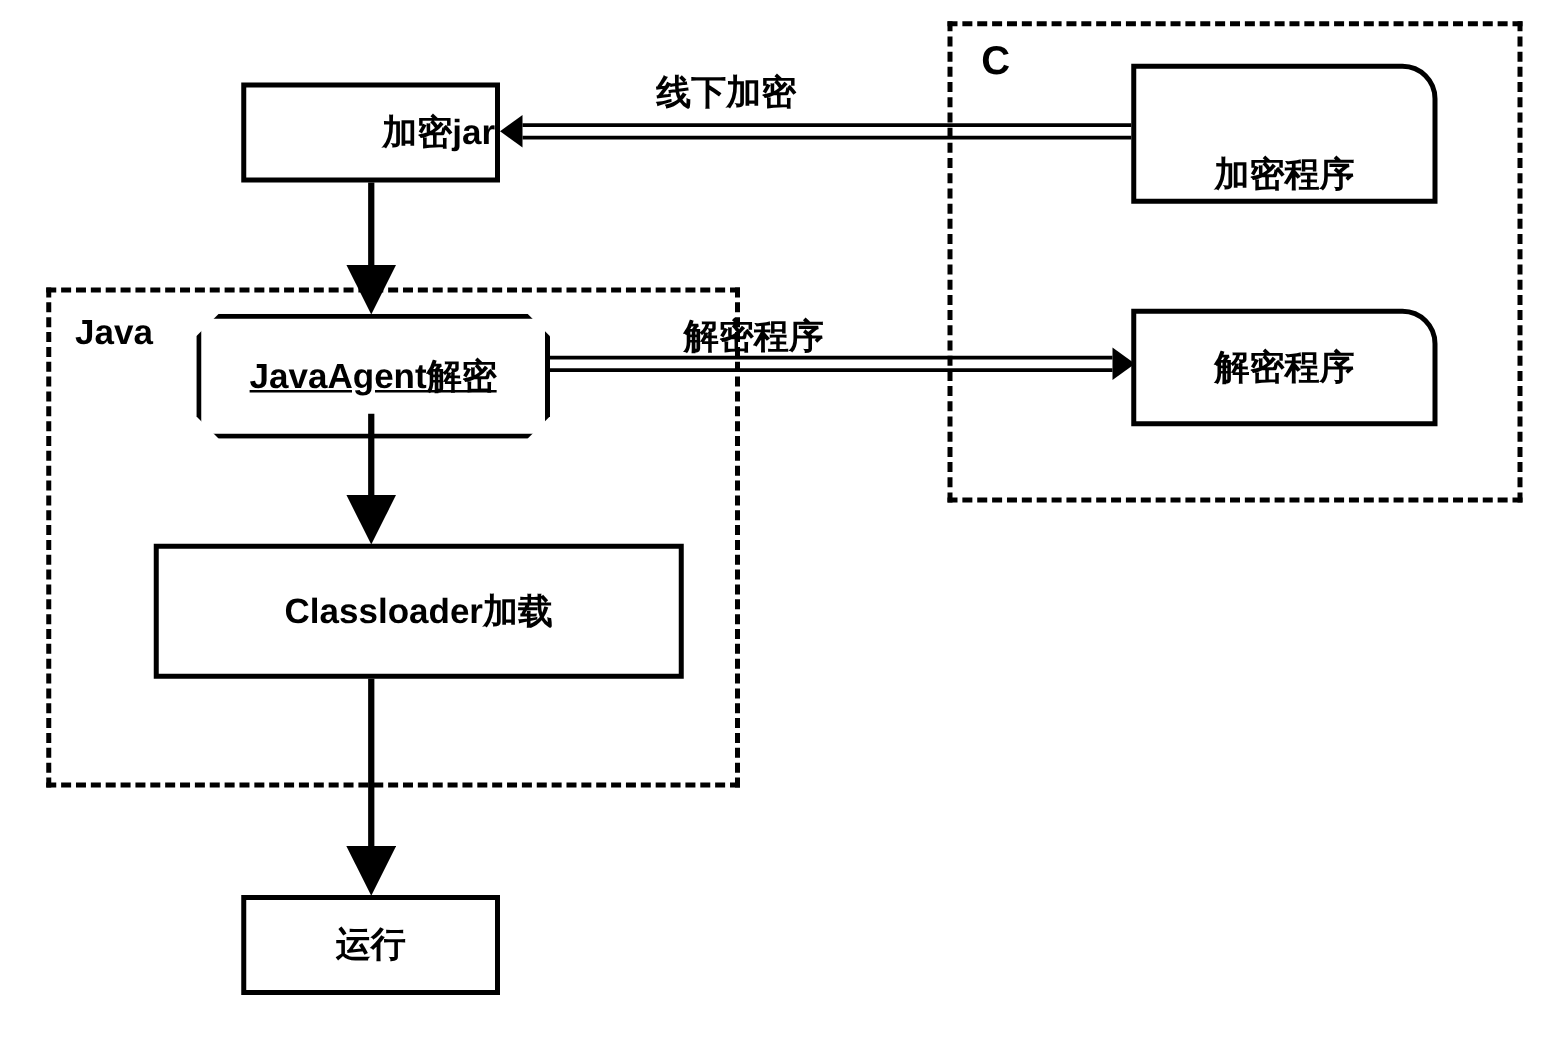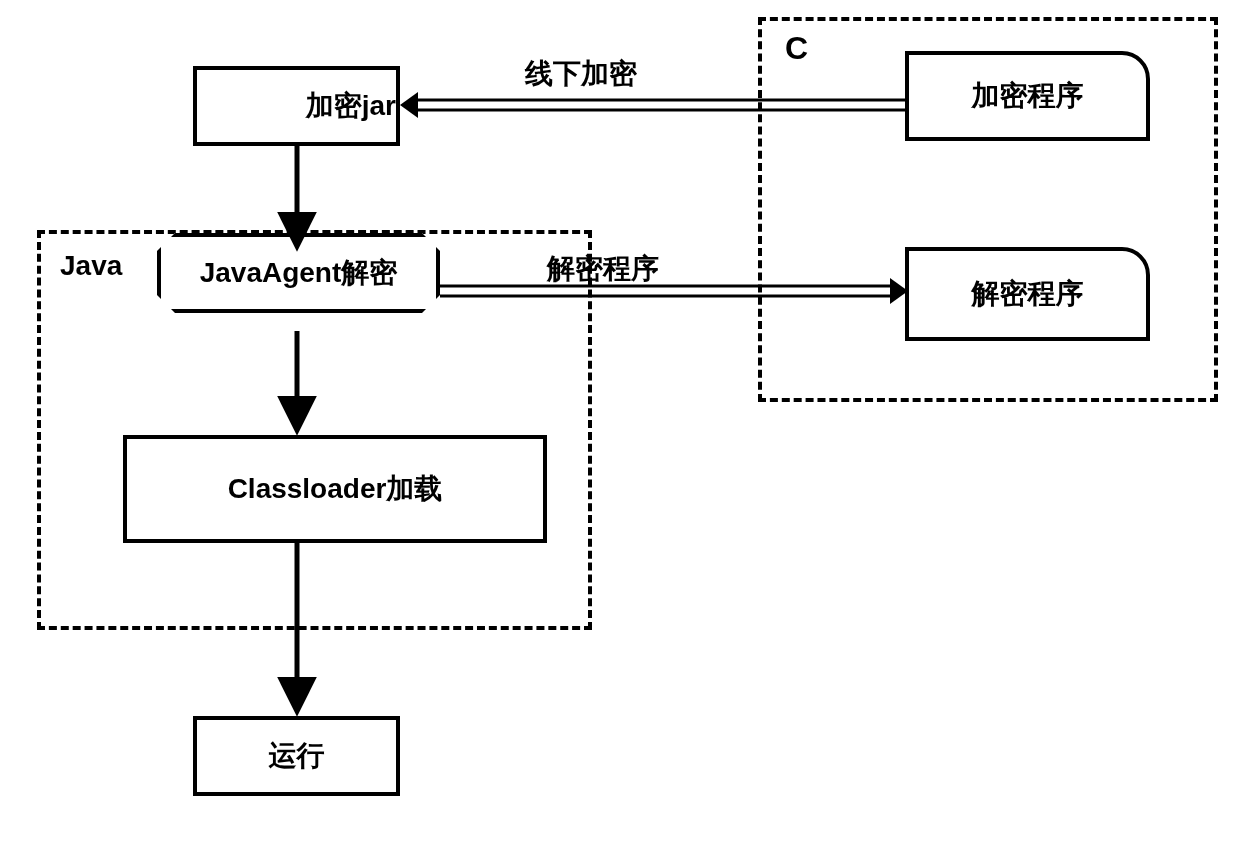"加密程序" div.box { align-items: none -> flex-end; height: 90px -> 112px }
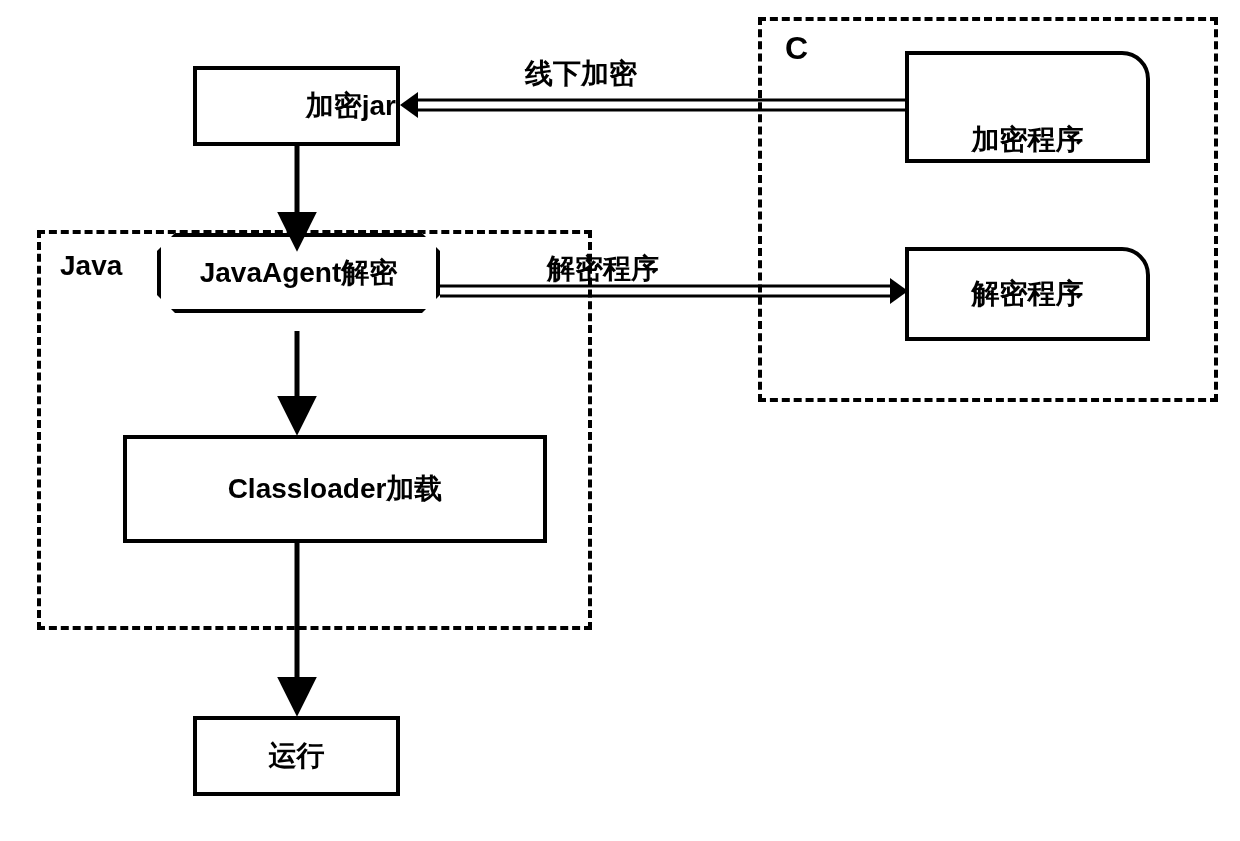"JavaAgent解密" div.box { height: 80px -> 100px; text-decoration: none -> underline; top: 233px -> 251px }
